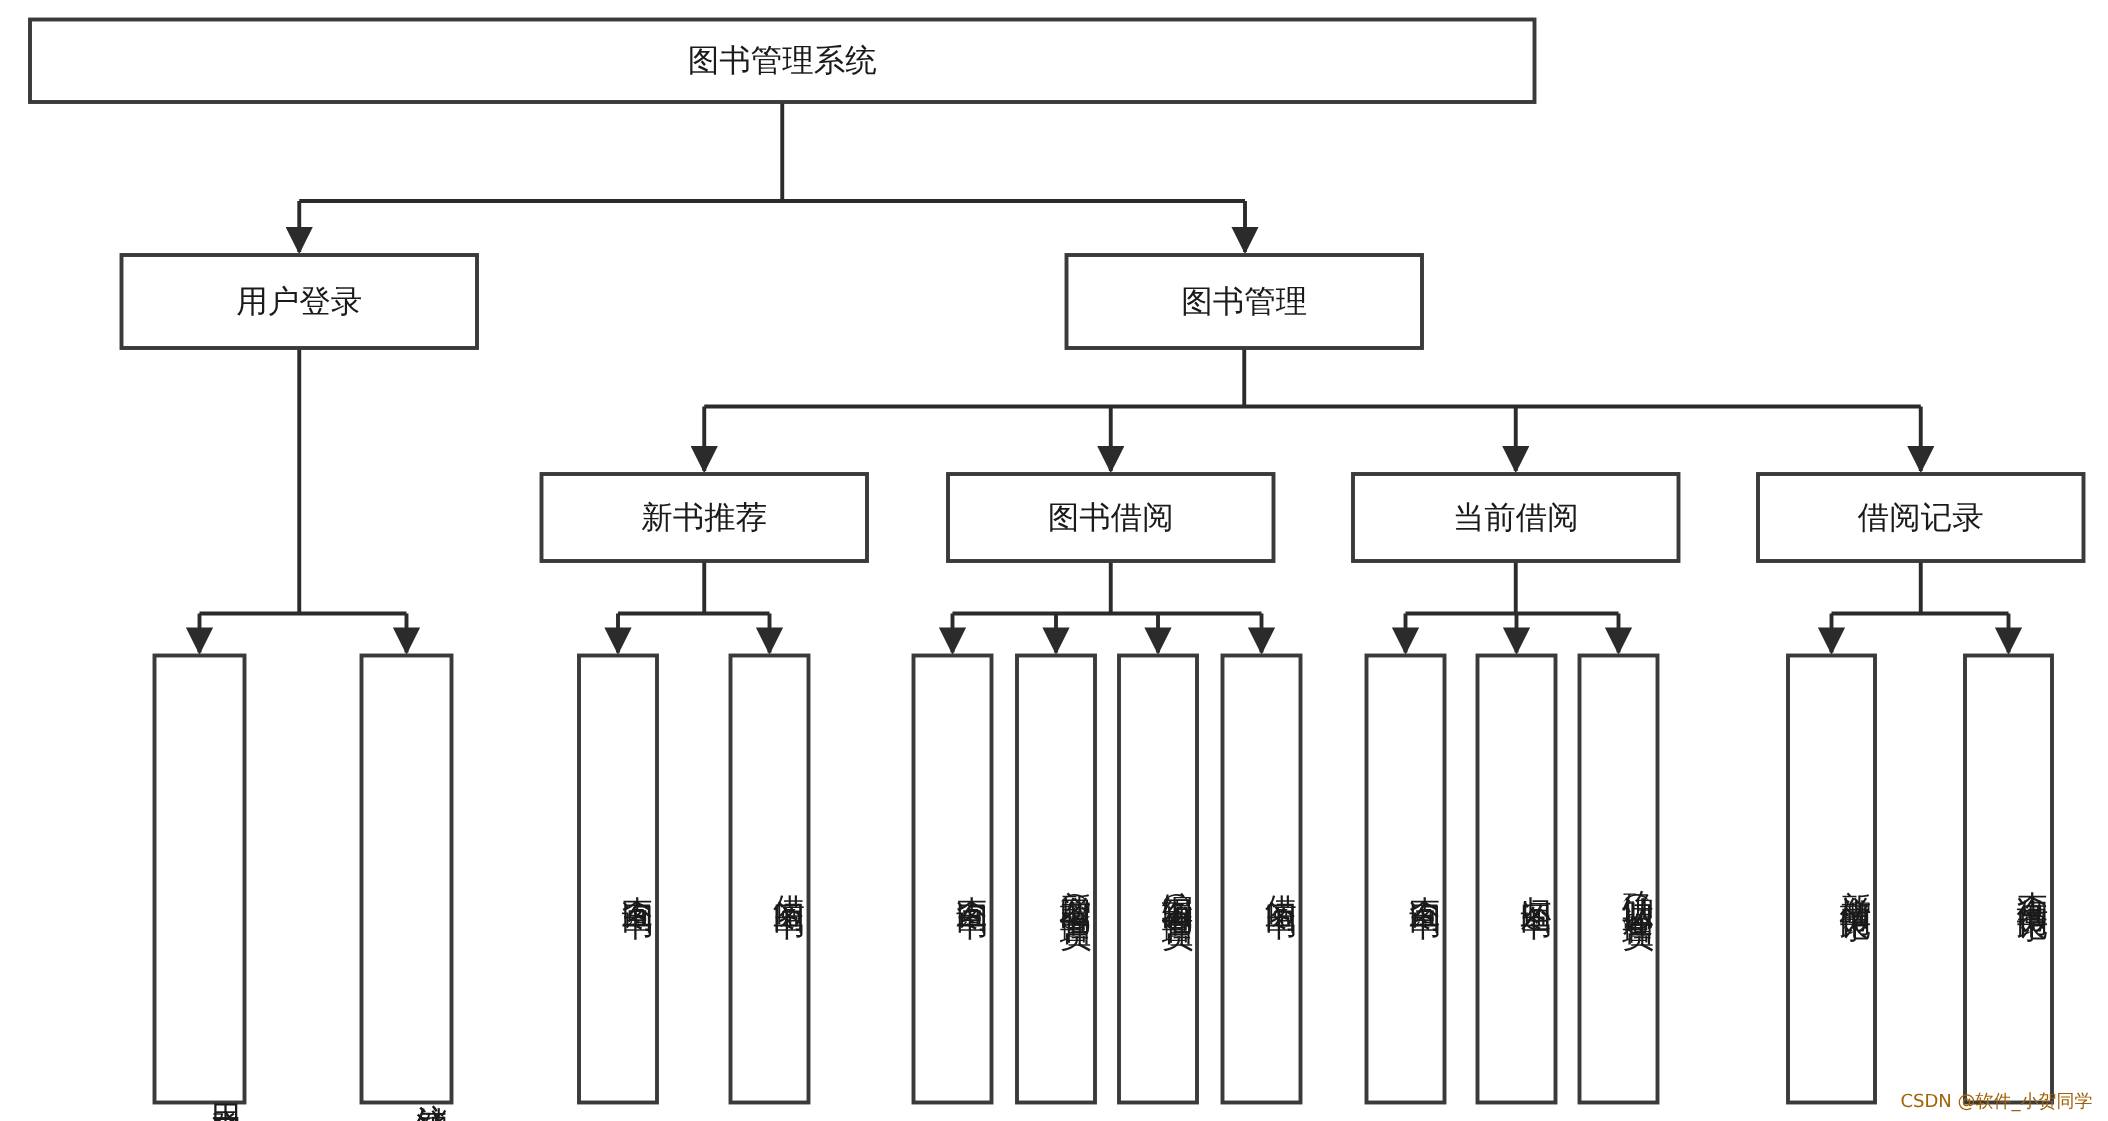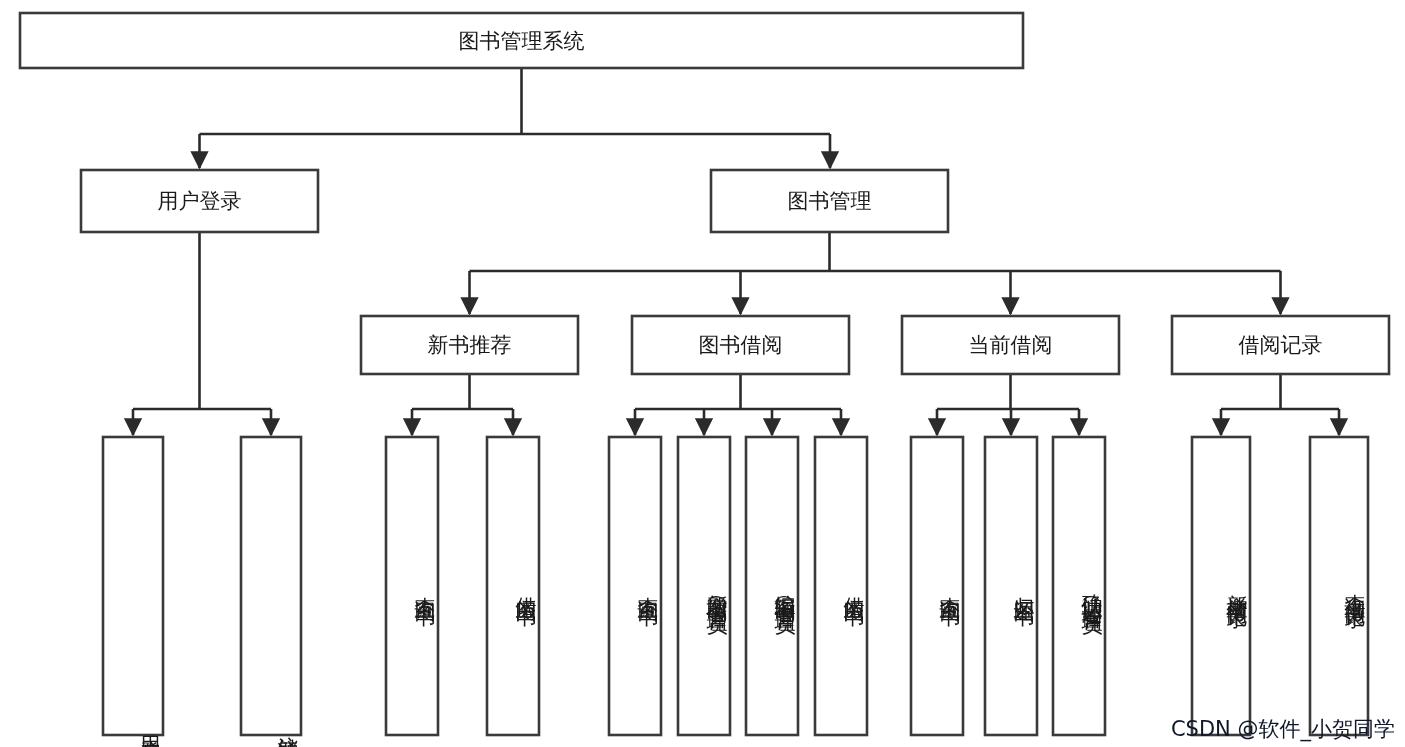"CSDN @软件_小贺同学" .watermark { color: #0f172a -> #a16207; font-size: 21px -> 12px }
